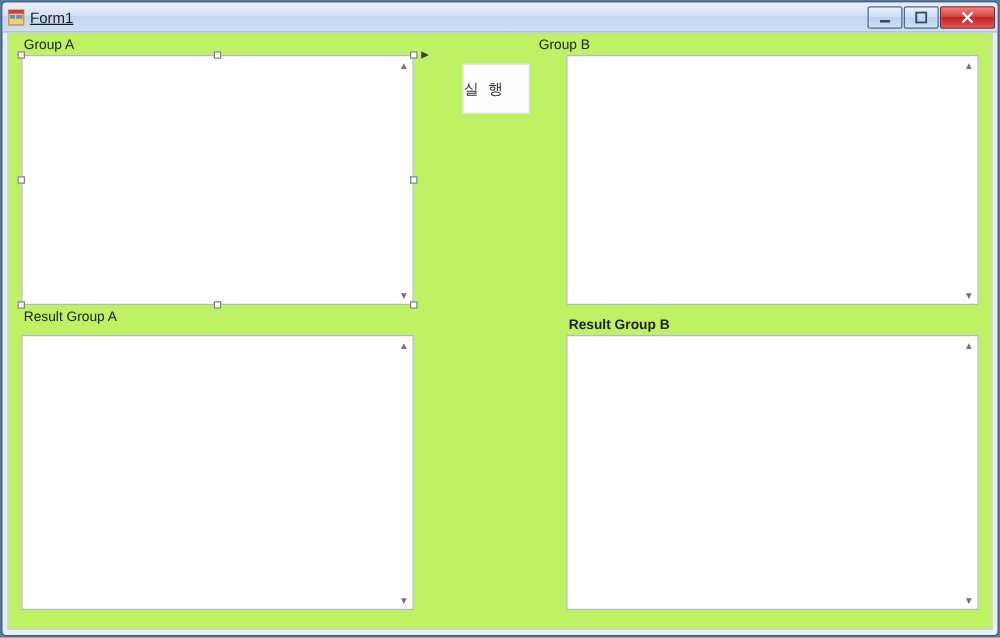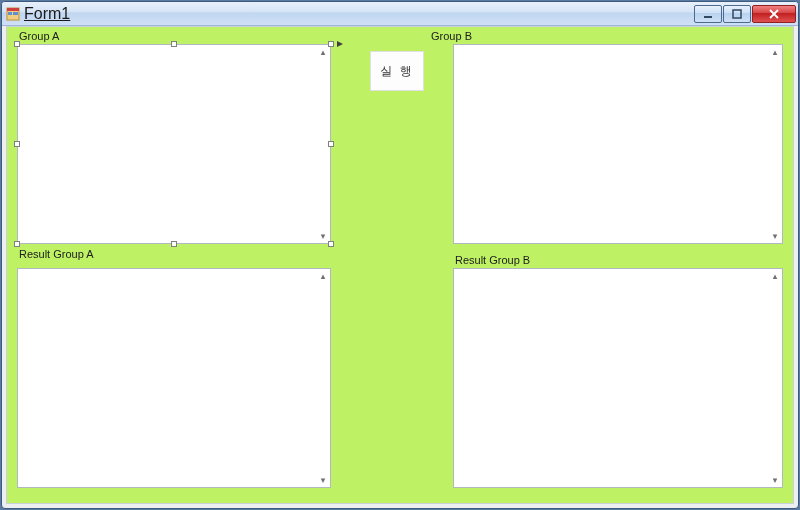"Form1" .title-text { font-size: 16px -> 12px }
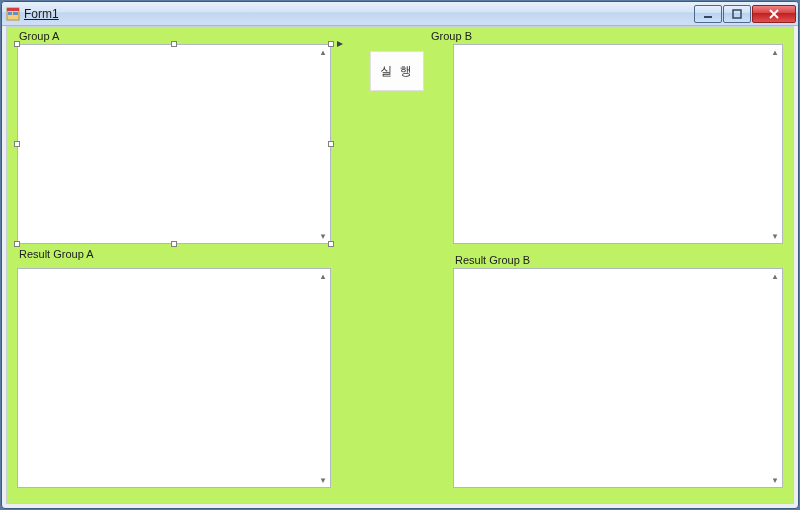"실 행" .run-btn { justify-content: center -> none }
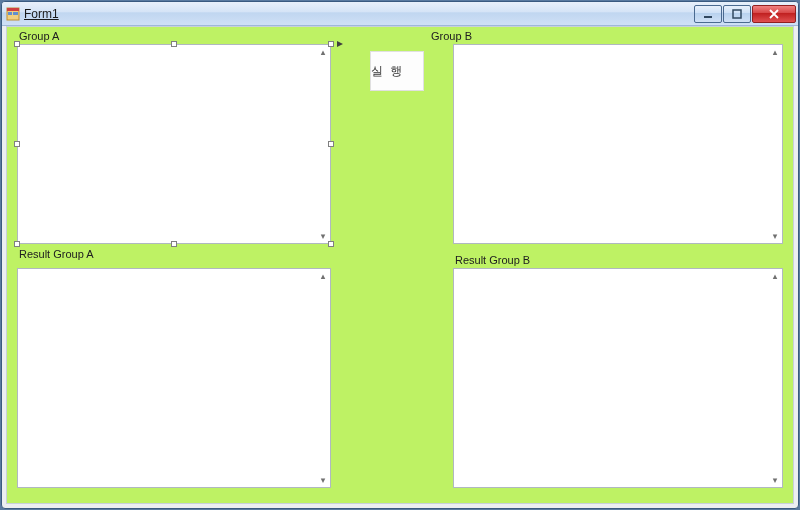"Result Group B" div.label { font-weight: none -> bold }
